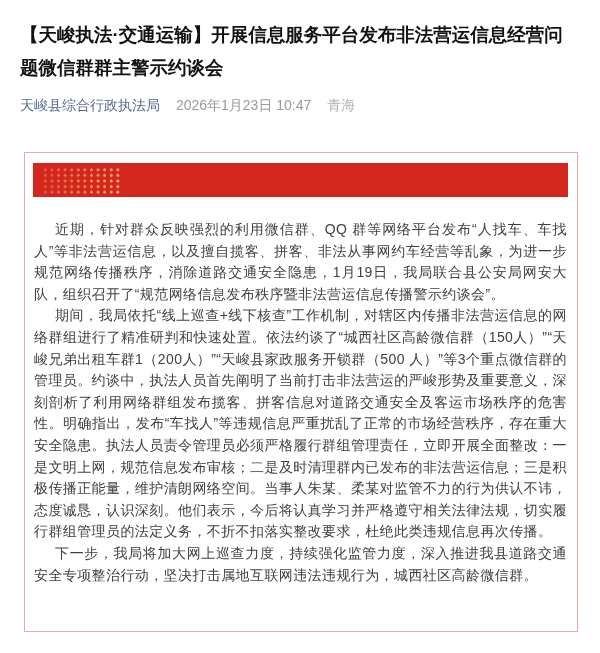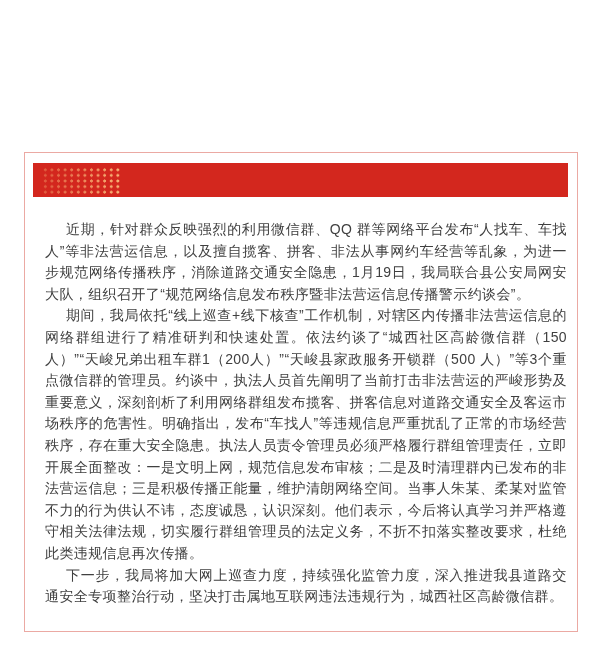"【天峻执法·交通运输】开展信息服务平台发布非法营运信息经营问题微信群群主警示约谈" h1.article-title { html: none -> <h1>【天峻执法·交通运输】开展信息服务平台发布非法营运信息经营问题微信群群主警示约谈会</h1> }
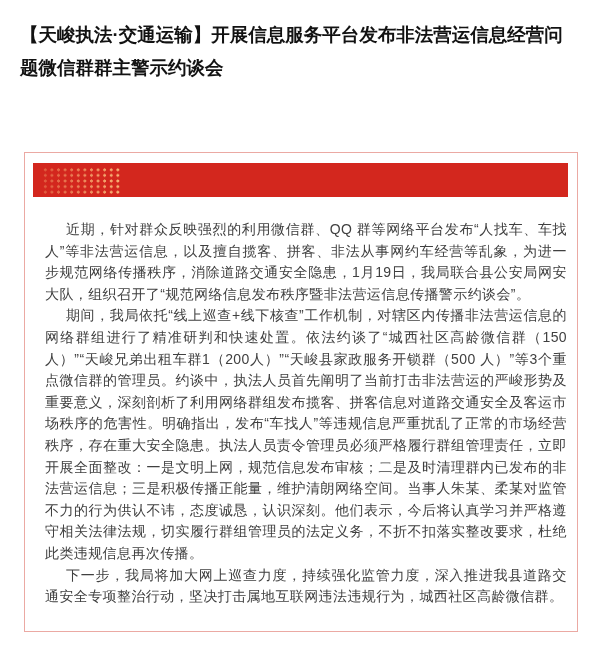"天峻县综合行政执法局 2026年1月23日 10:47 青海" div.article-meta { html: none -> <div> <span>天峻县综合行政执法局</span> <span>2026年1月23日 10:47</span> <span>青海</span> </div> }
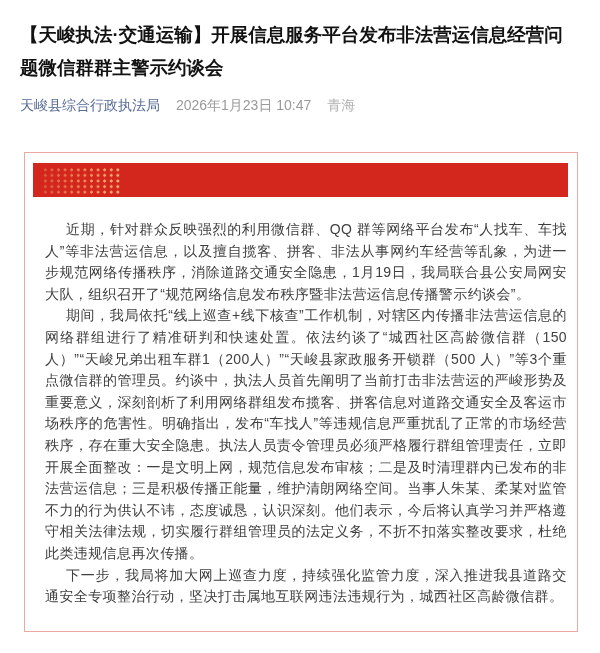"近期，针对群众反映强烈的利用微信群、QQ" .article-body { margin-left: 11px -> none }
